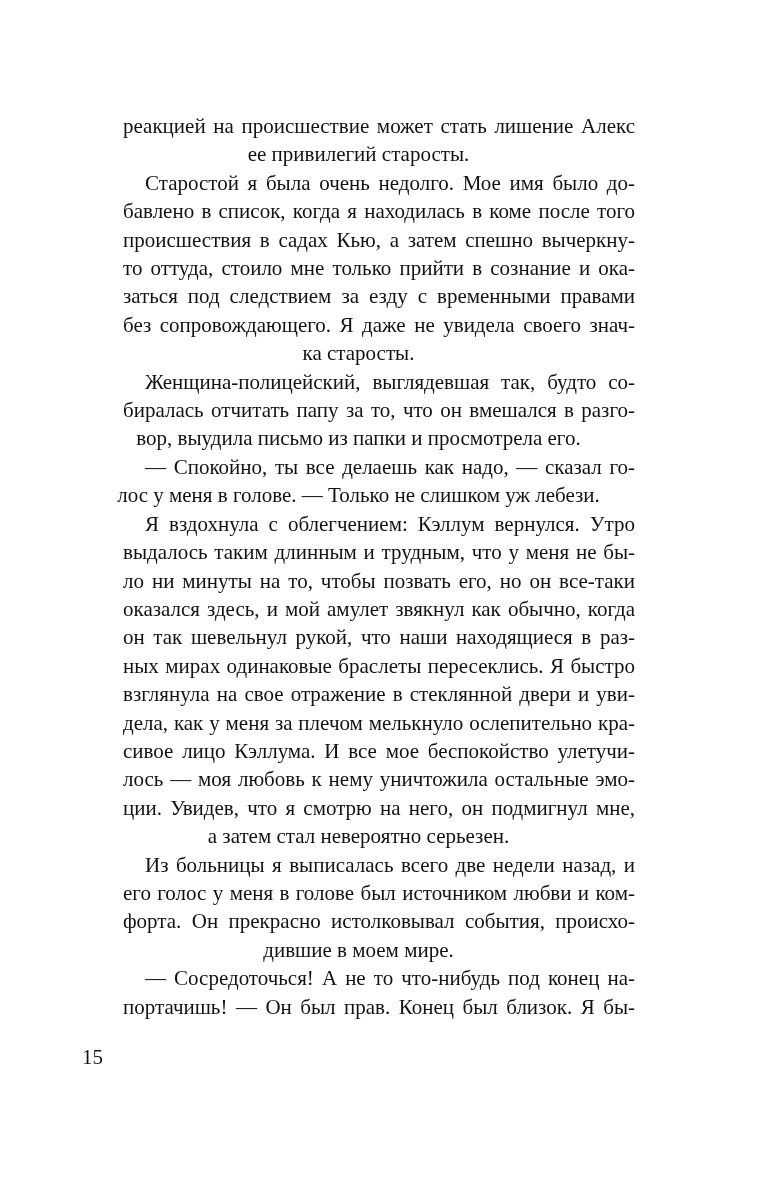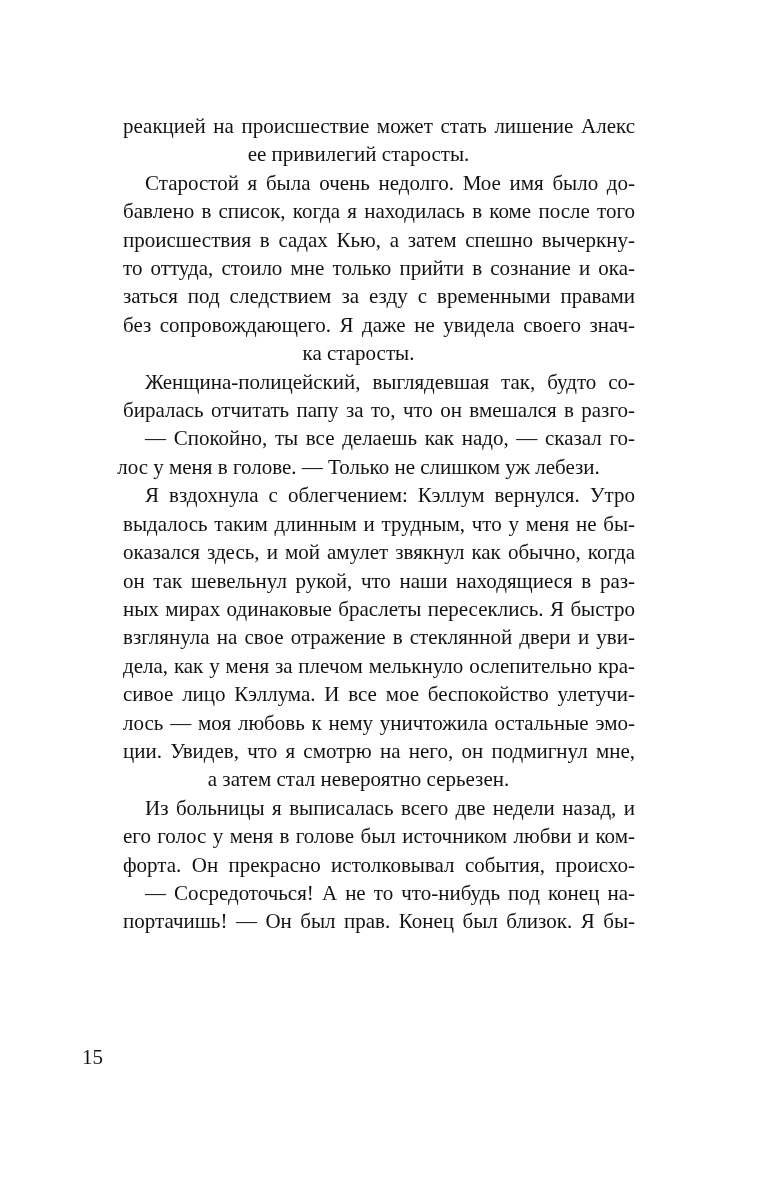"вор, выудила письмо из папки" div.line { html: none -> <div>вор, выудила письмо из папки и просмотрела его.</div> }
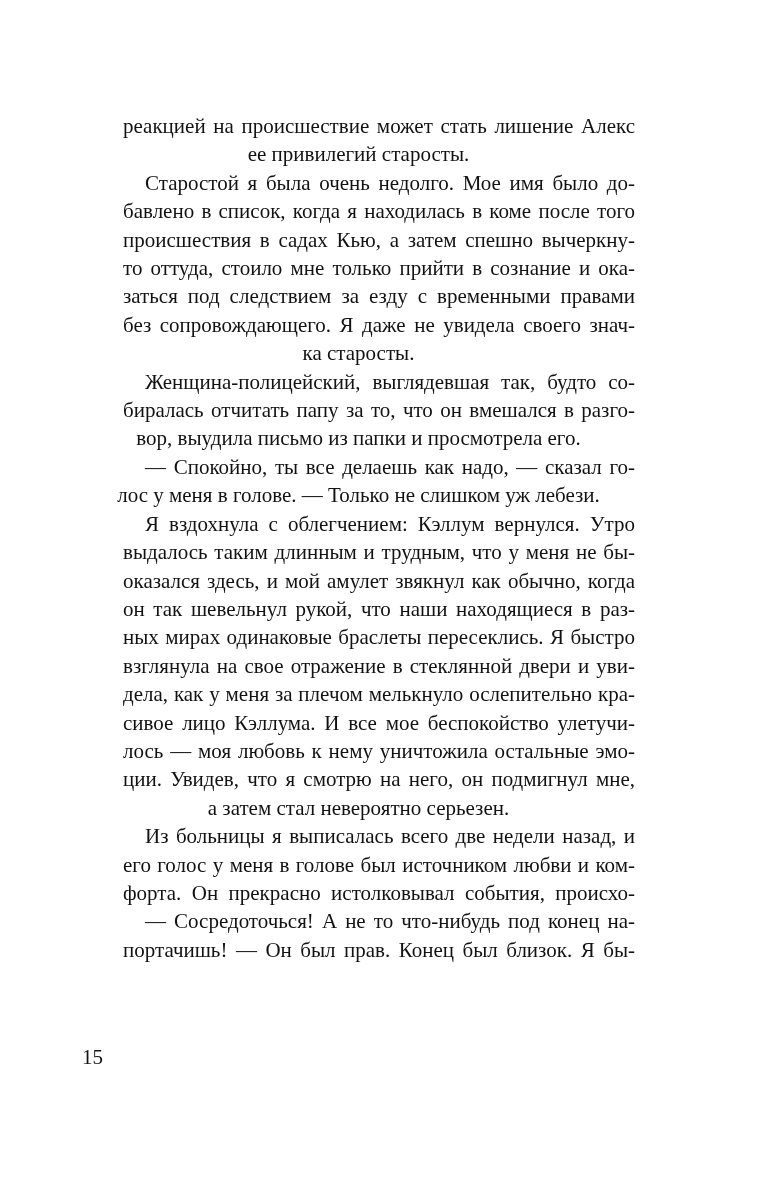"ло ни минуты на то," div.line { html: none -> <div>ло ни минуты на то, чтобы позвать его, но он все-таки</div> }
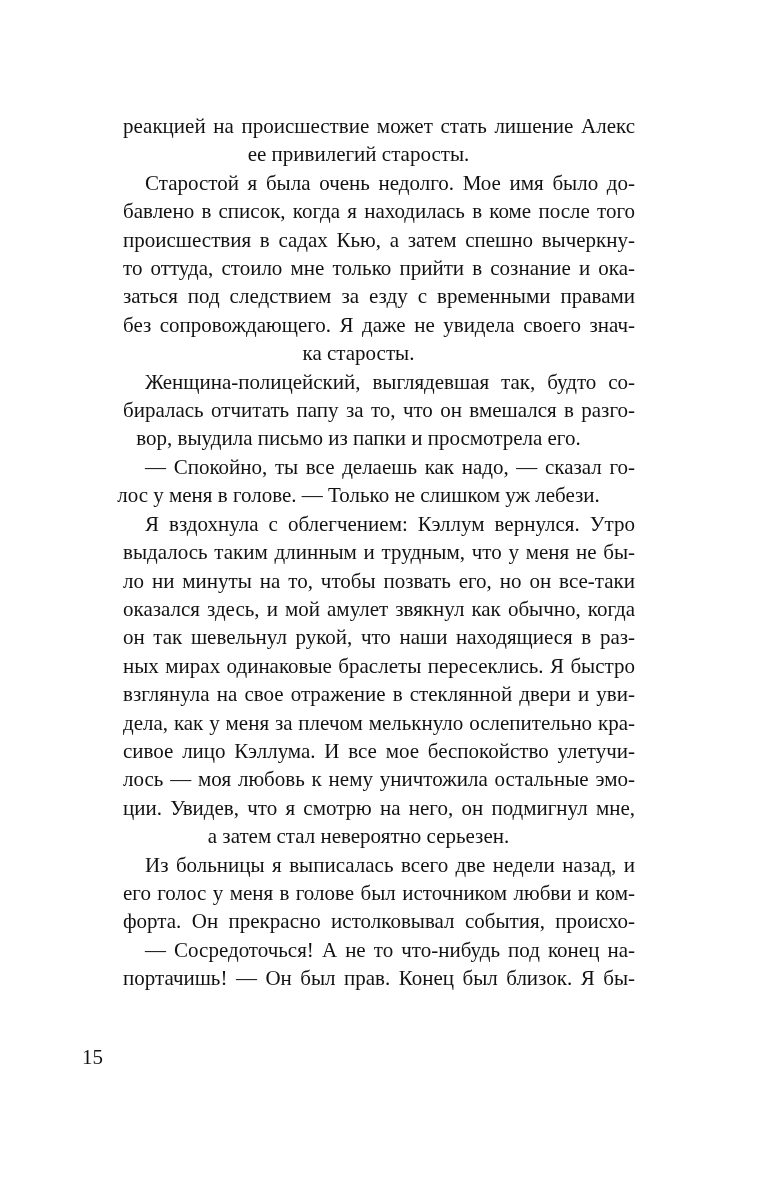"дившие в моем мире." div.line { html: none -> <div>дившие в моем мире.</div> }
